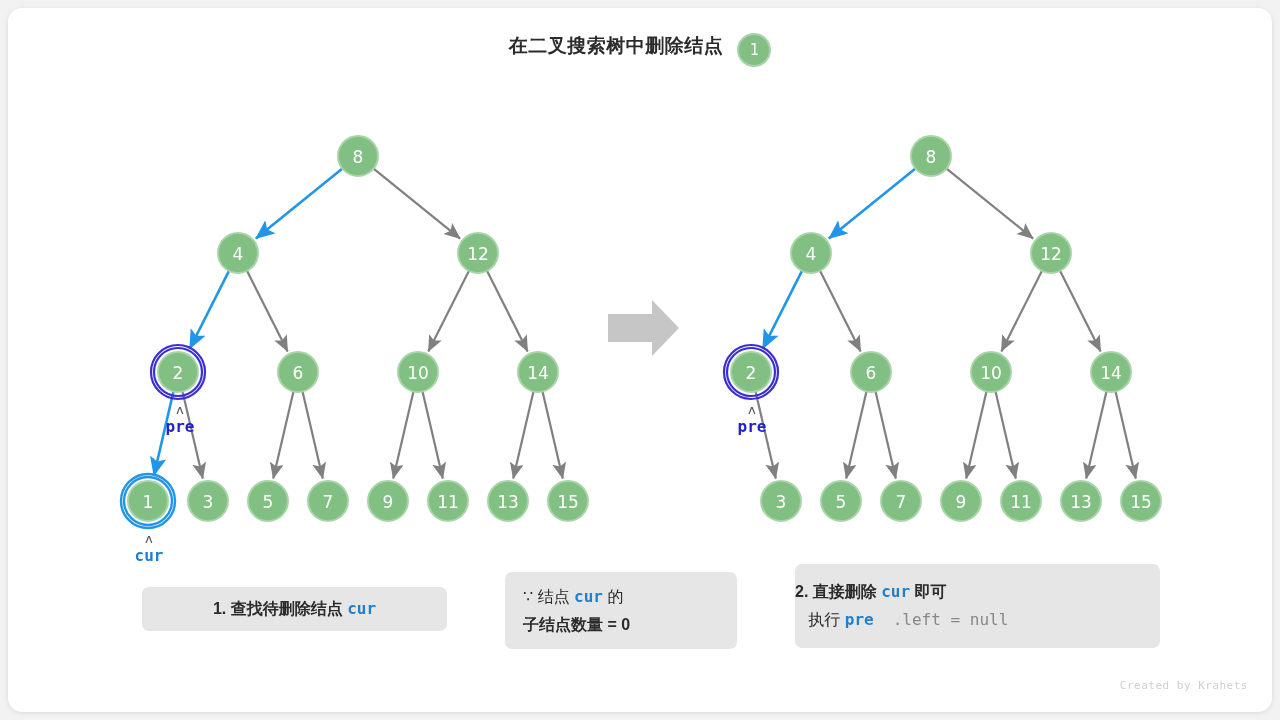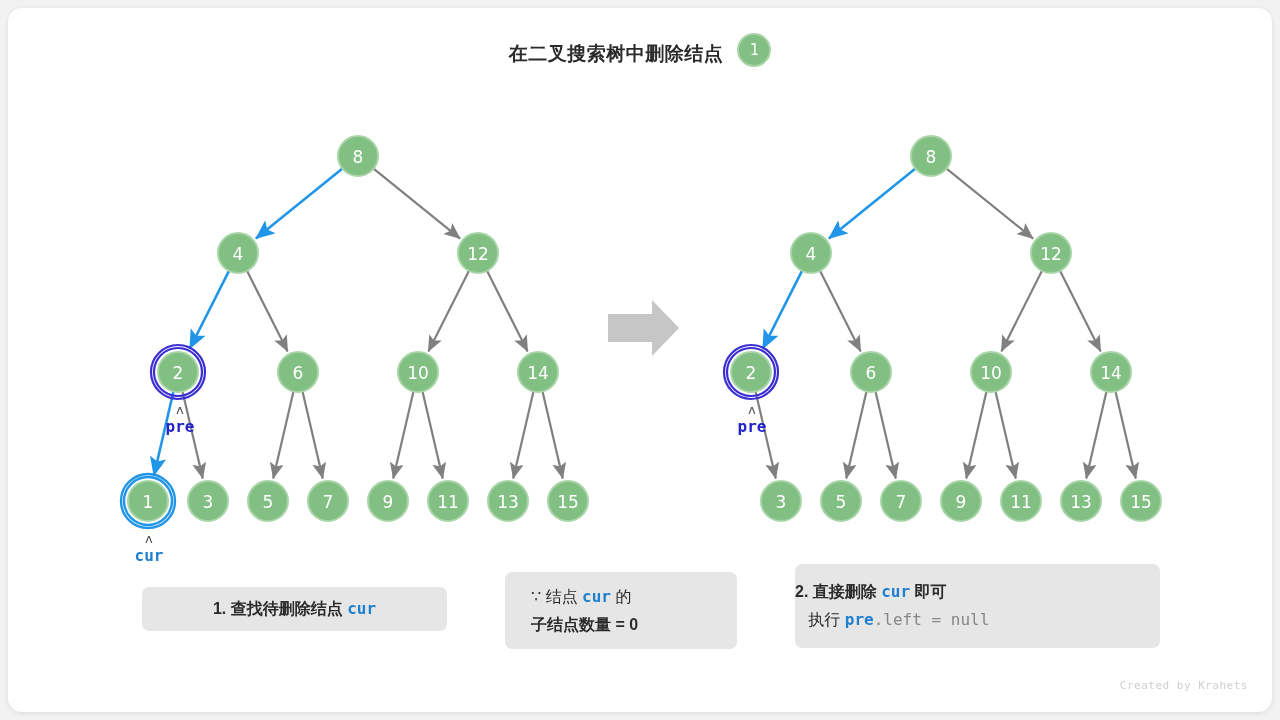"在二叉搜索树中删除结点" #title-row { align-items: flex-end -> flex-start }
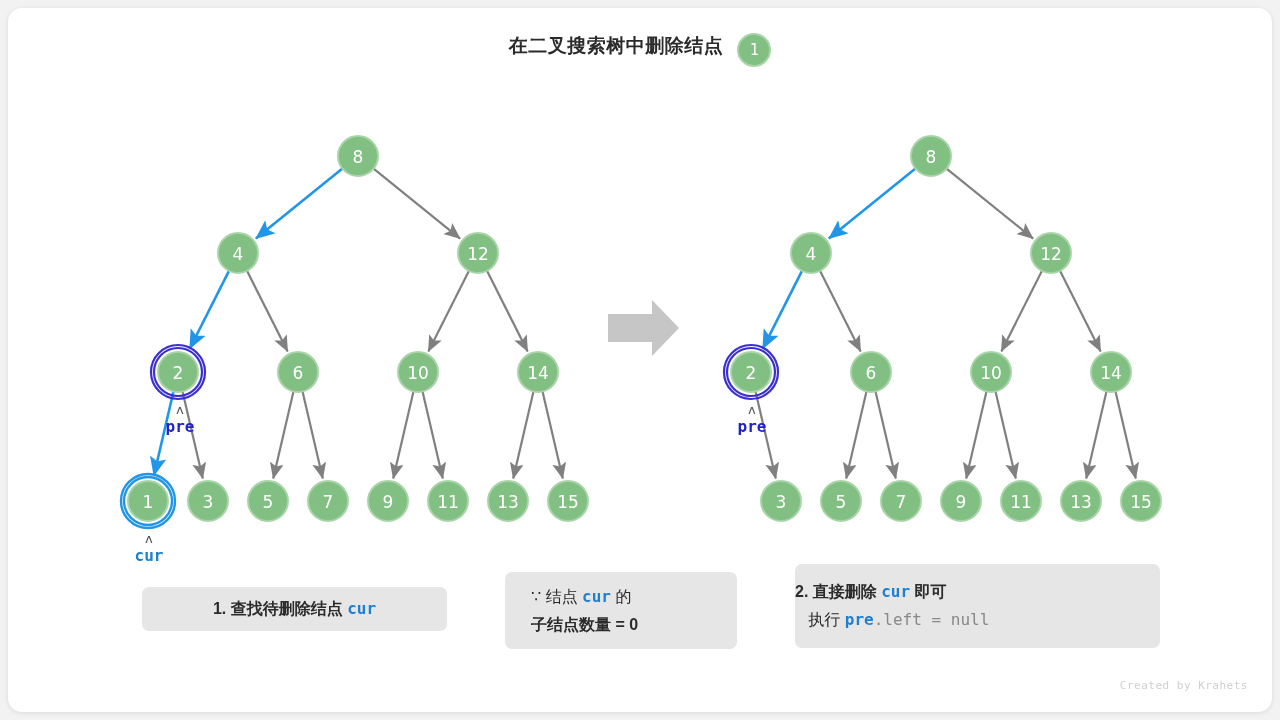"∵ 结点 cur 的" #caption-mid { padding-left: 26px -> 18px }
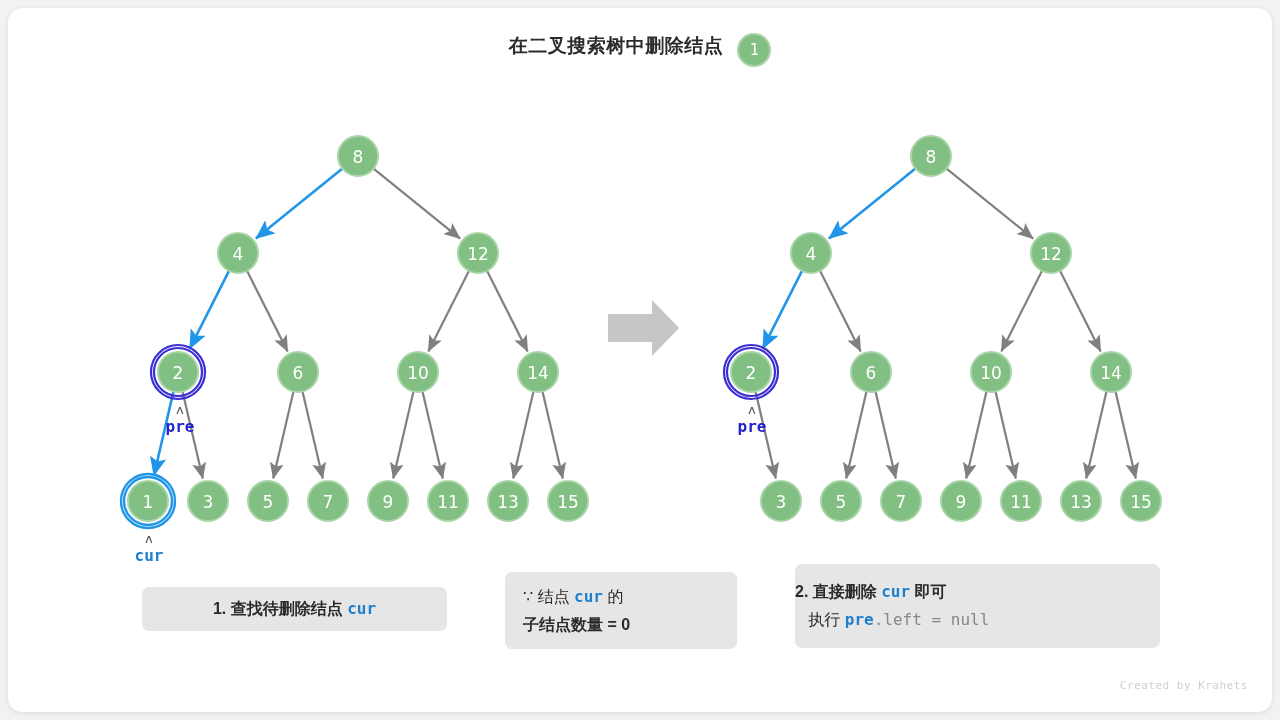".left = null" .gray-code { margin-left: none -> 19px }
